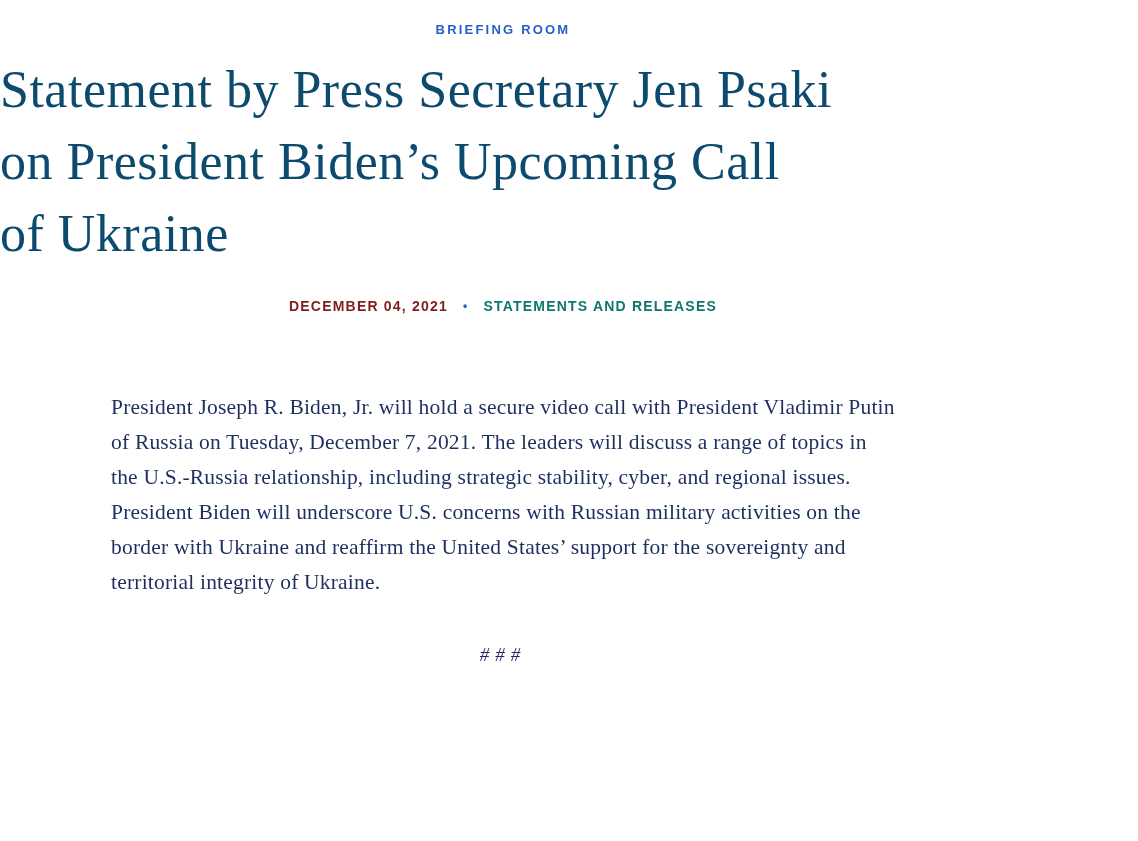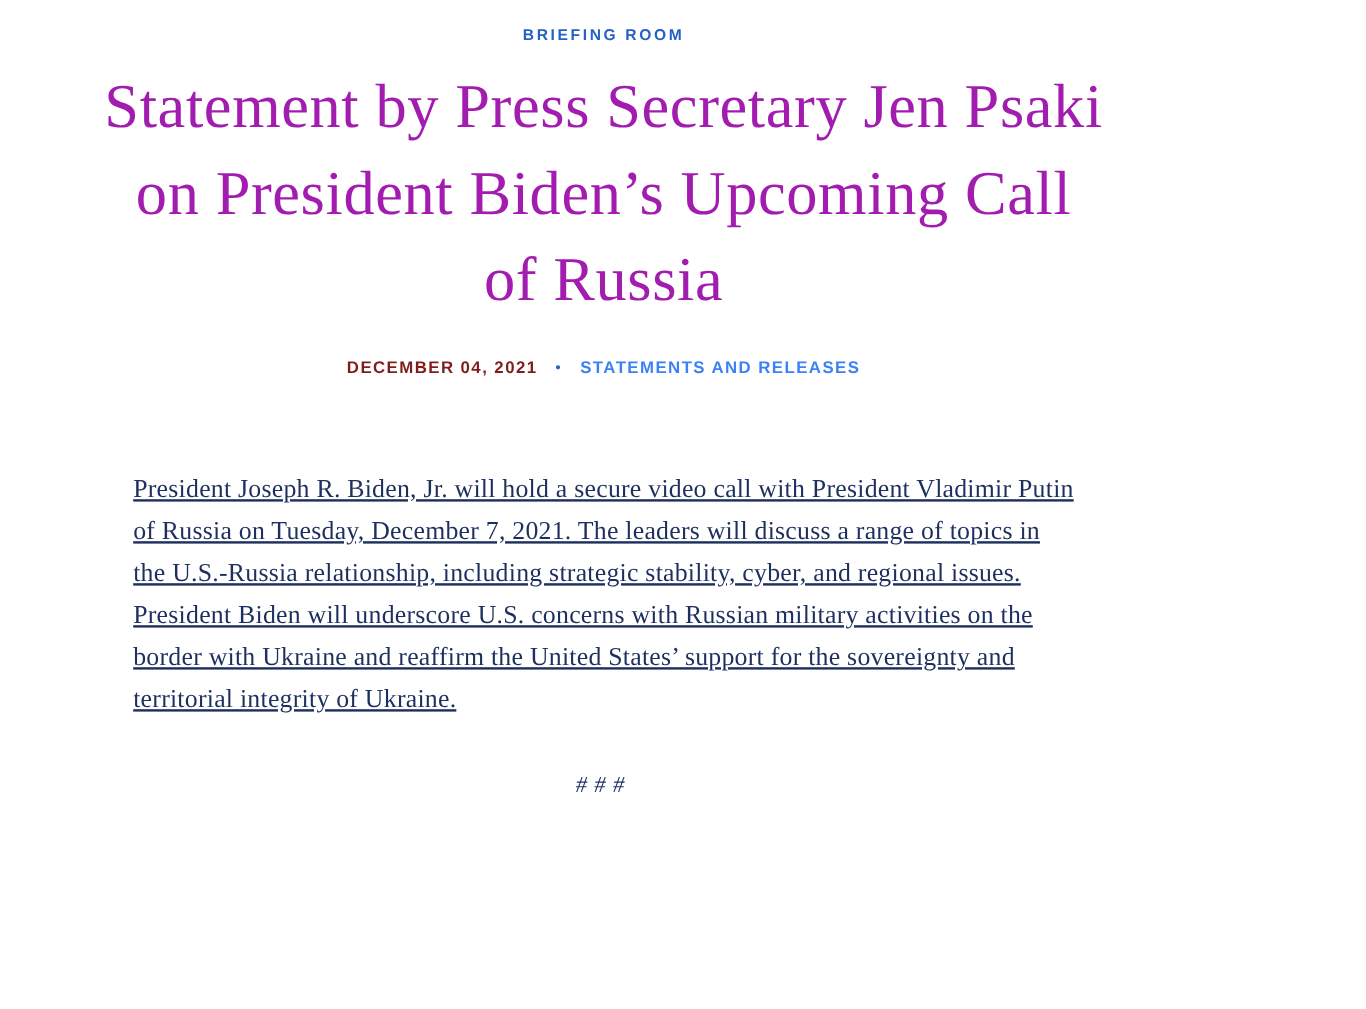"Statement by Press Secretary Jen" .page-title { color: #a21caf -> #0c4a6e; text-align: center -> none }
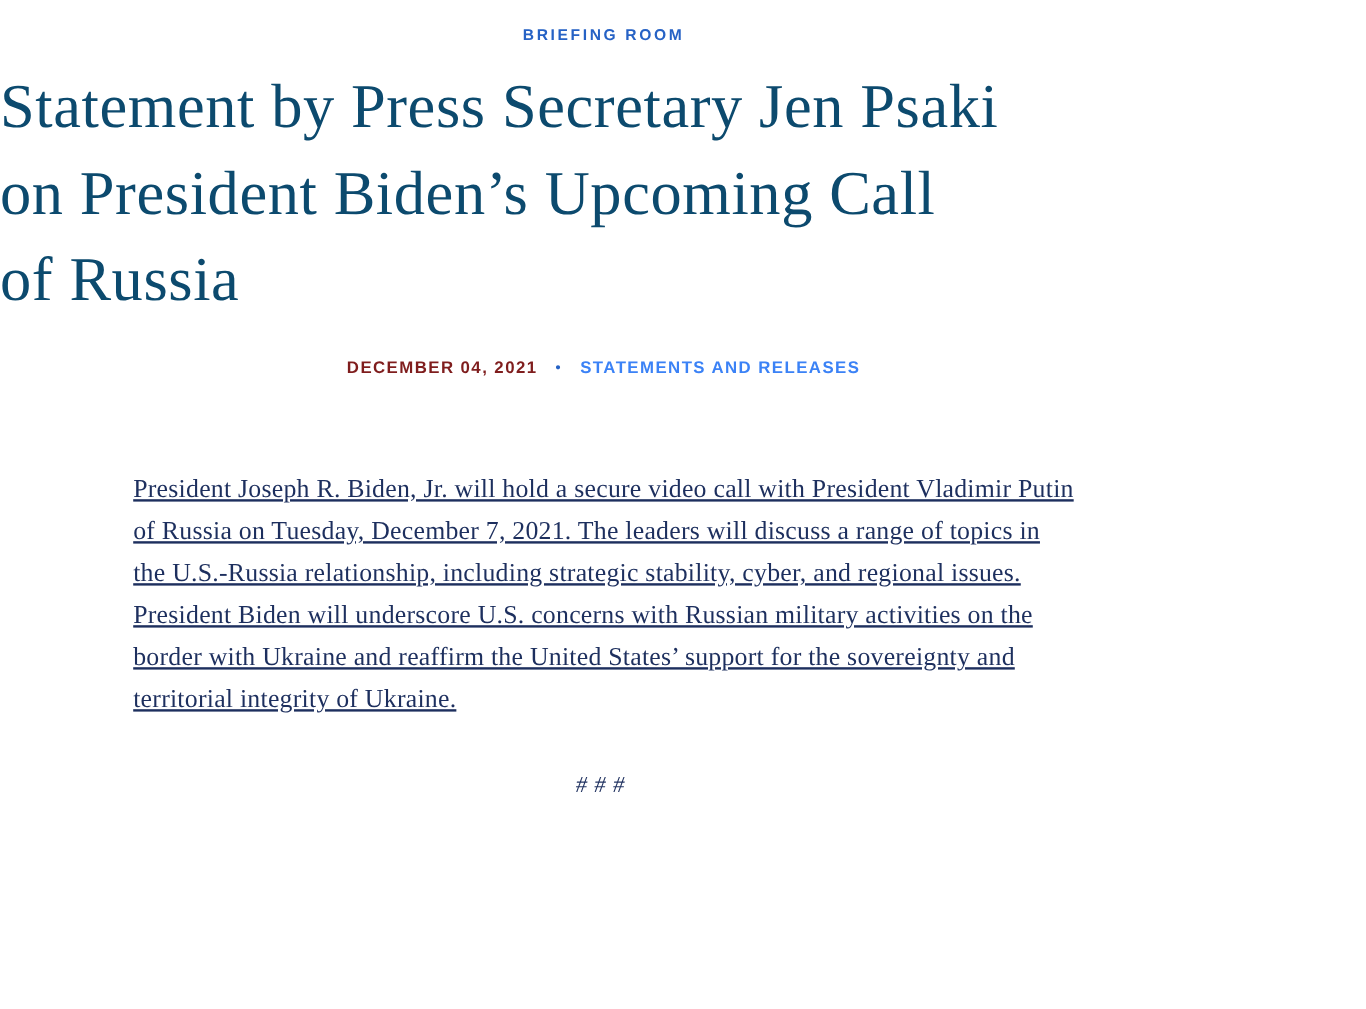"of Russia" span.title-line { text: Russia -> Ukraine }
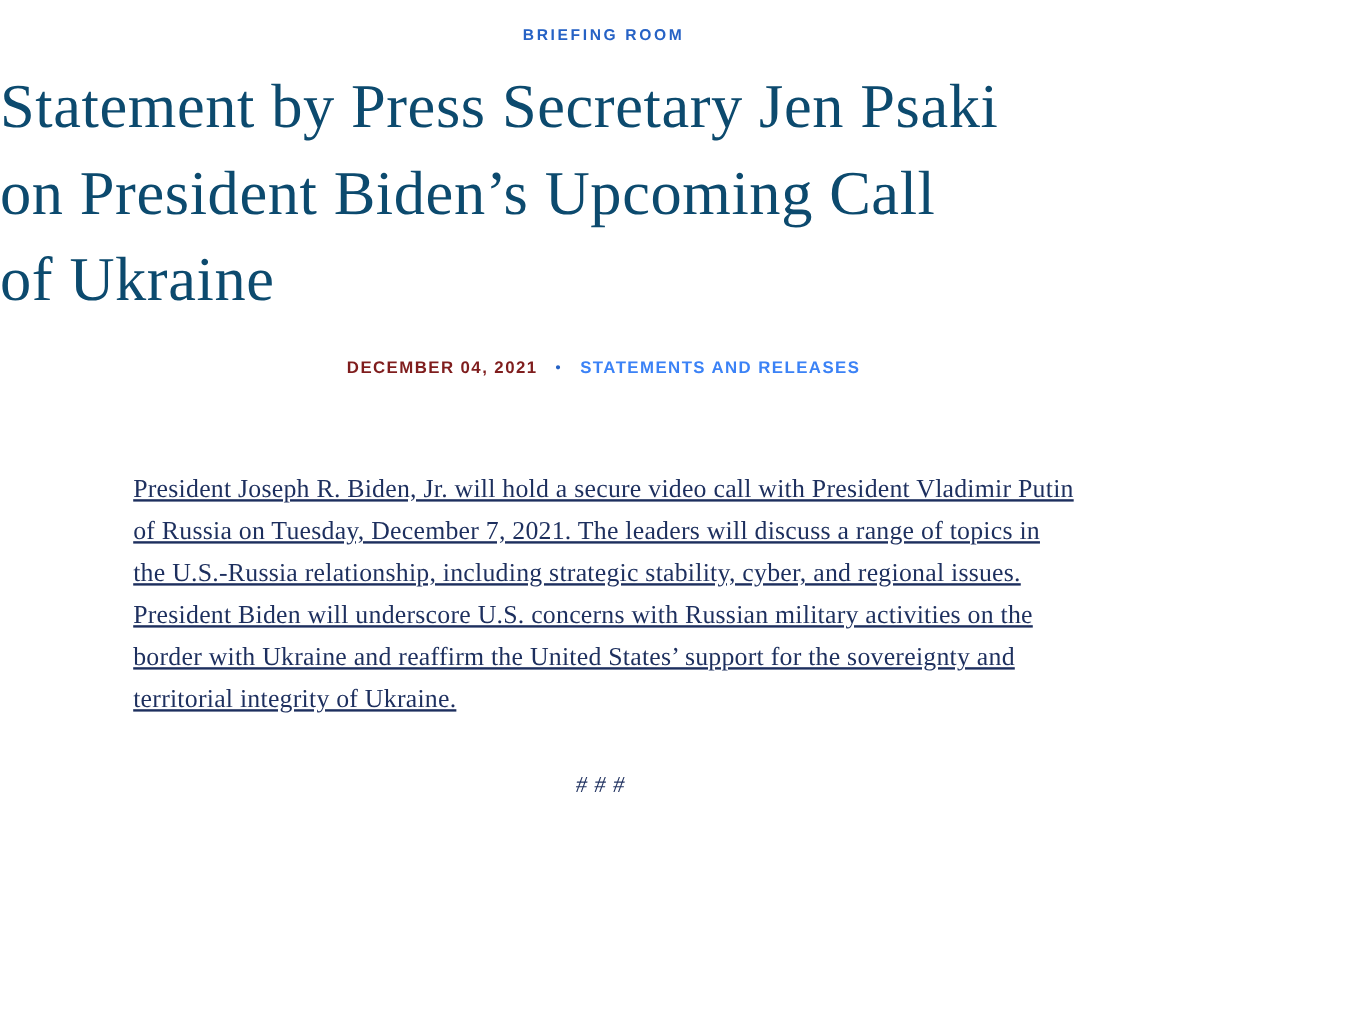"STATEMENTS AND RELEASES" .meta a { color: #3b82f6 -> #0f766e }
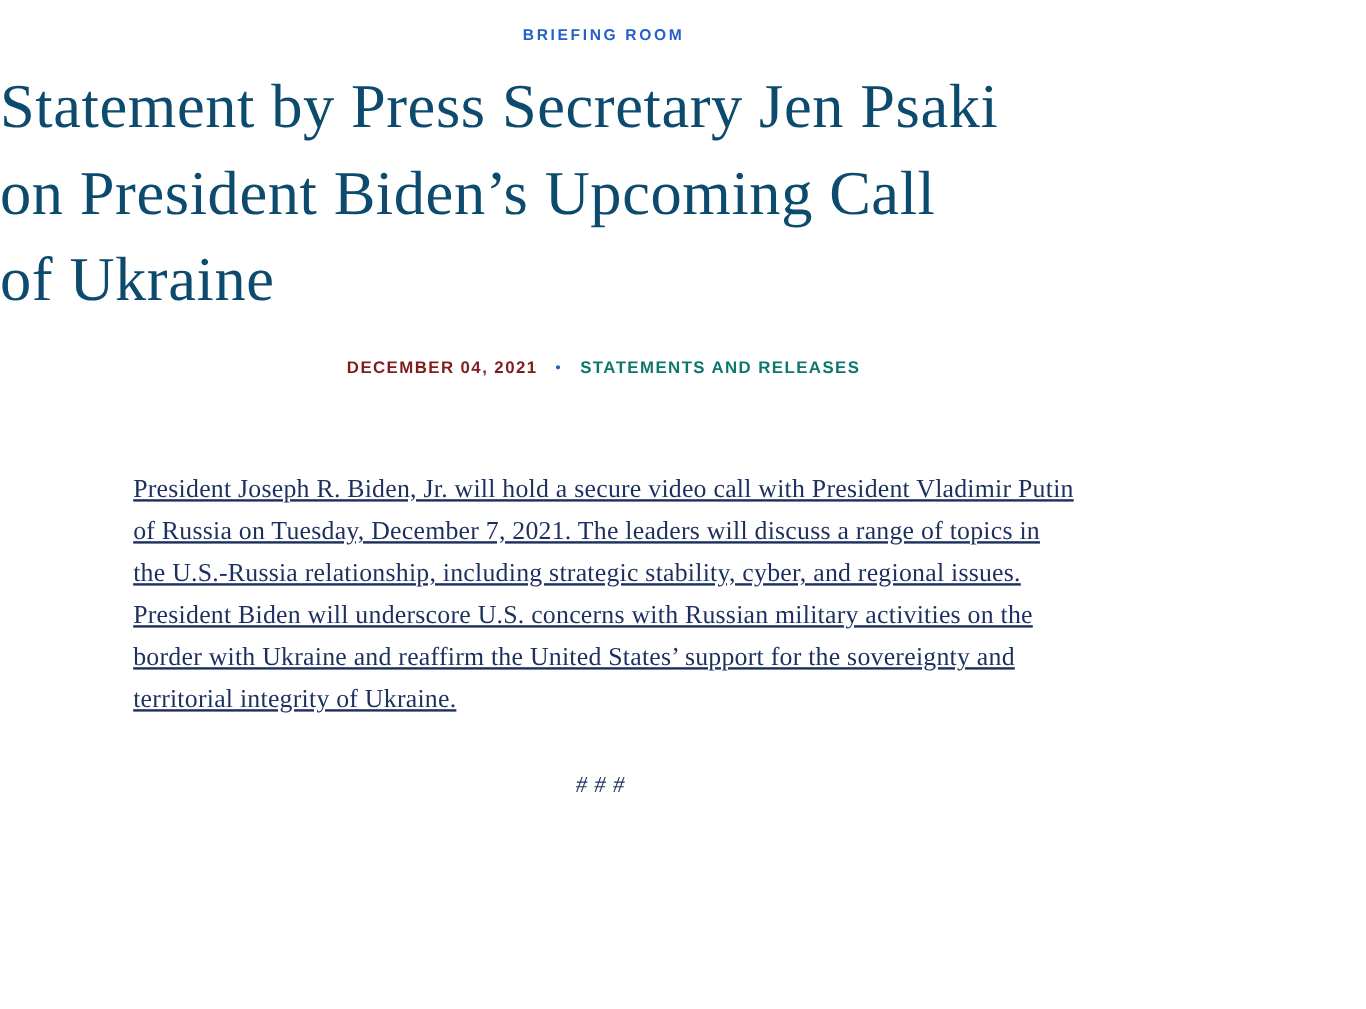"President Joseph R. Biden, Jr." .body-col p.copy { text-decoration: underline -> none }
